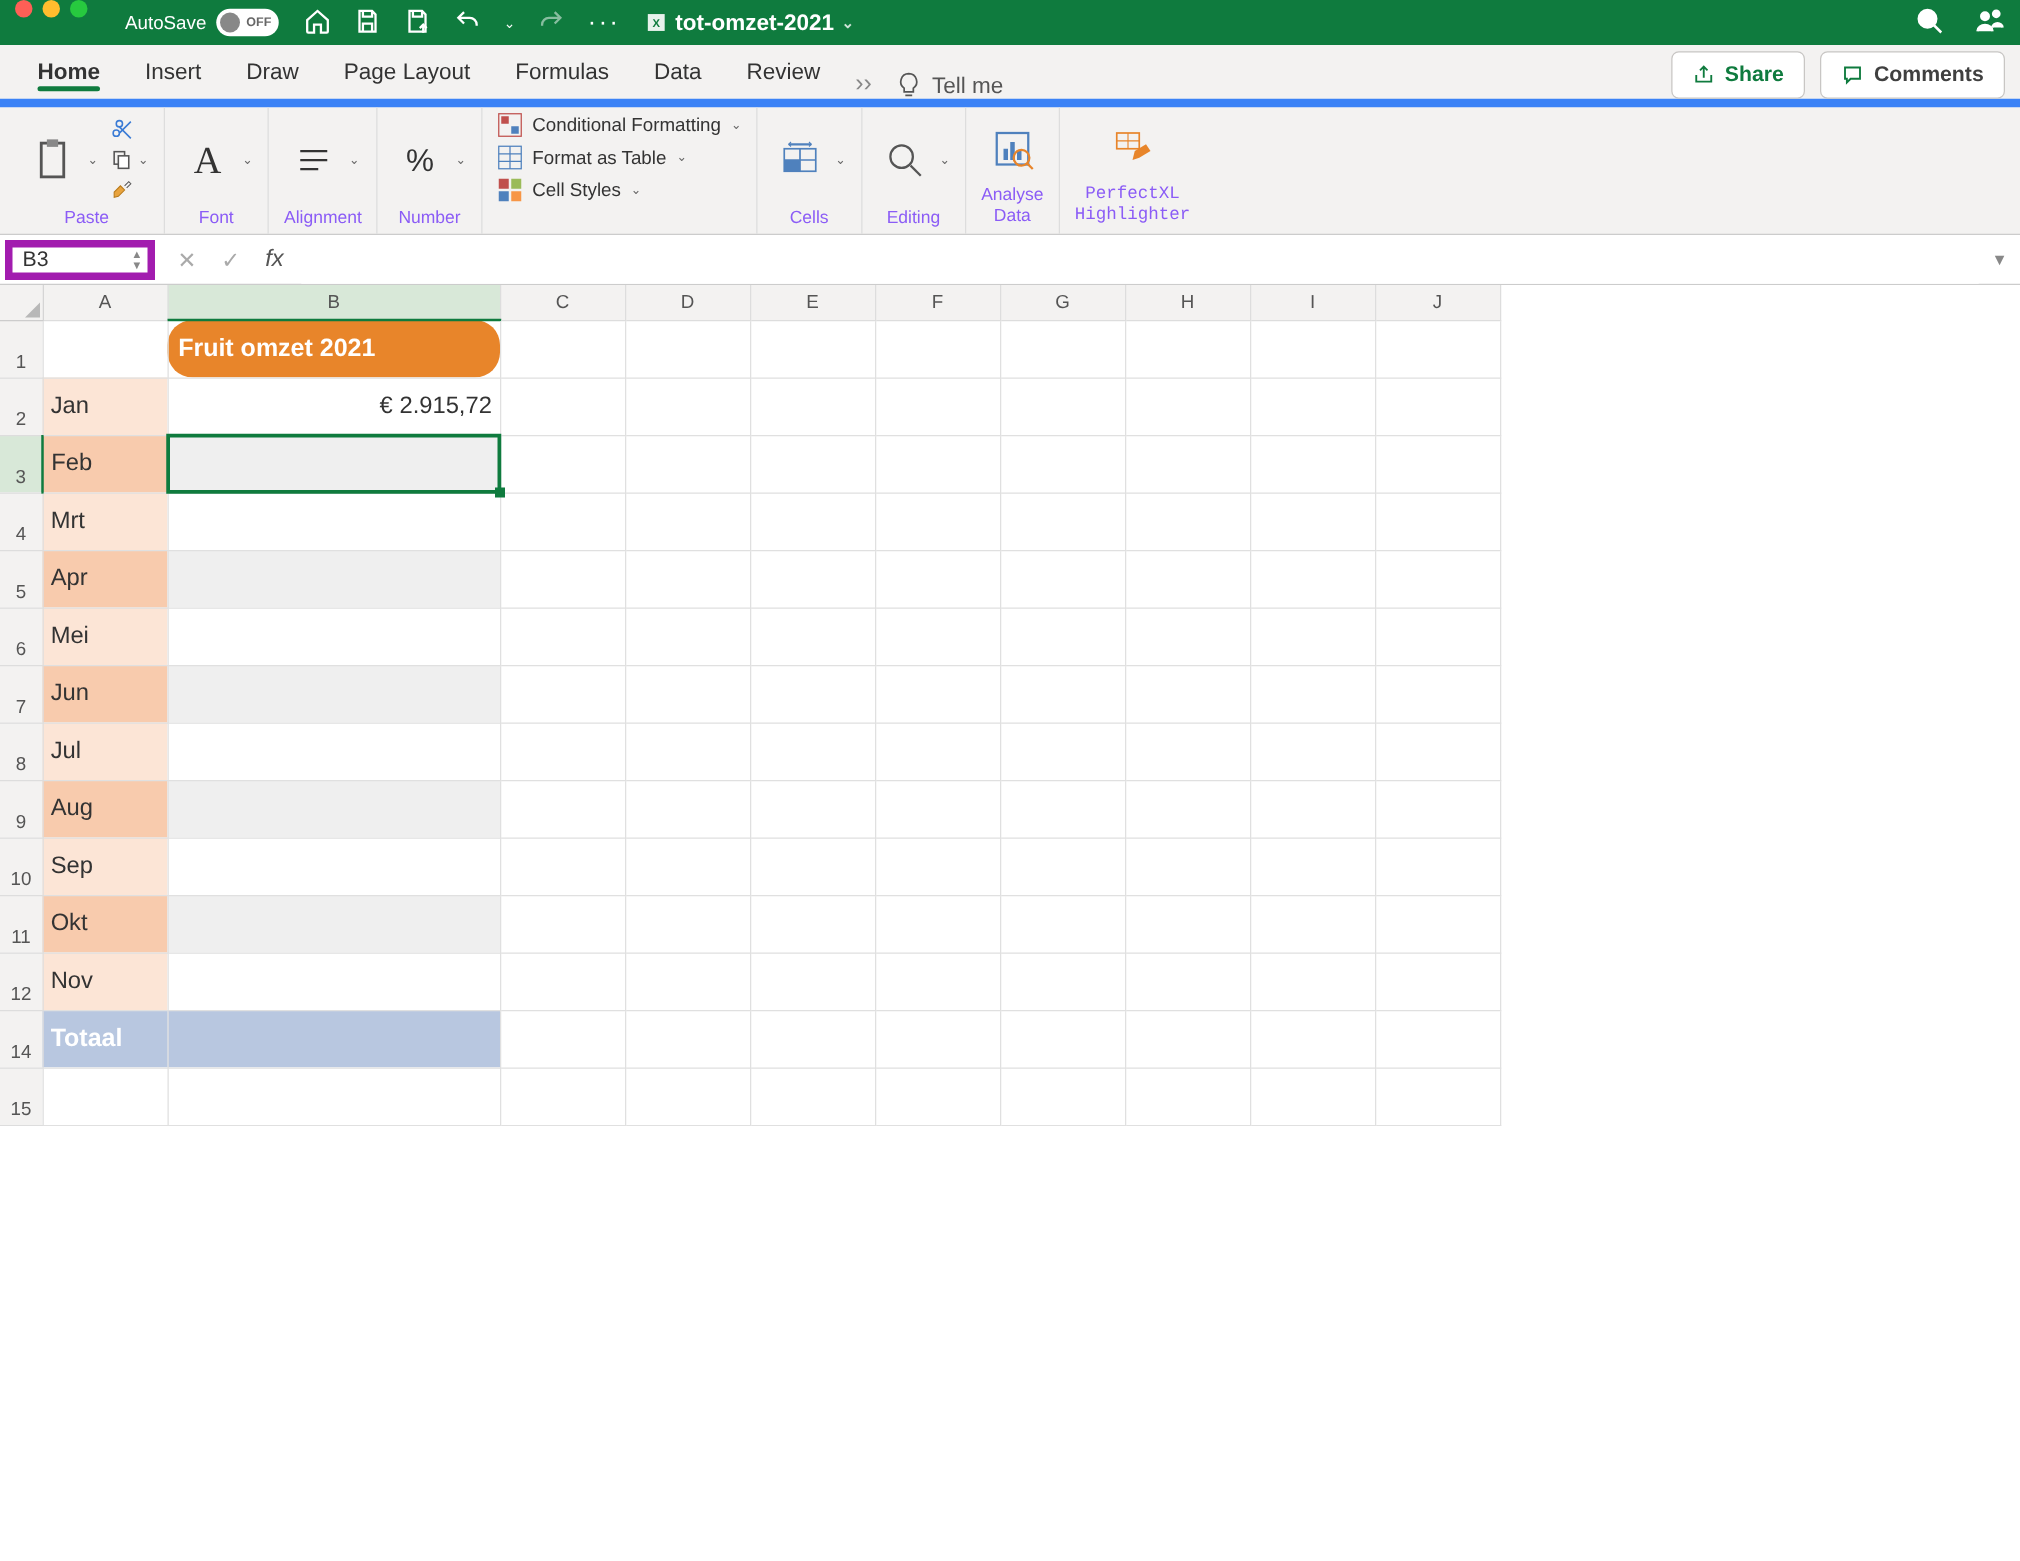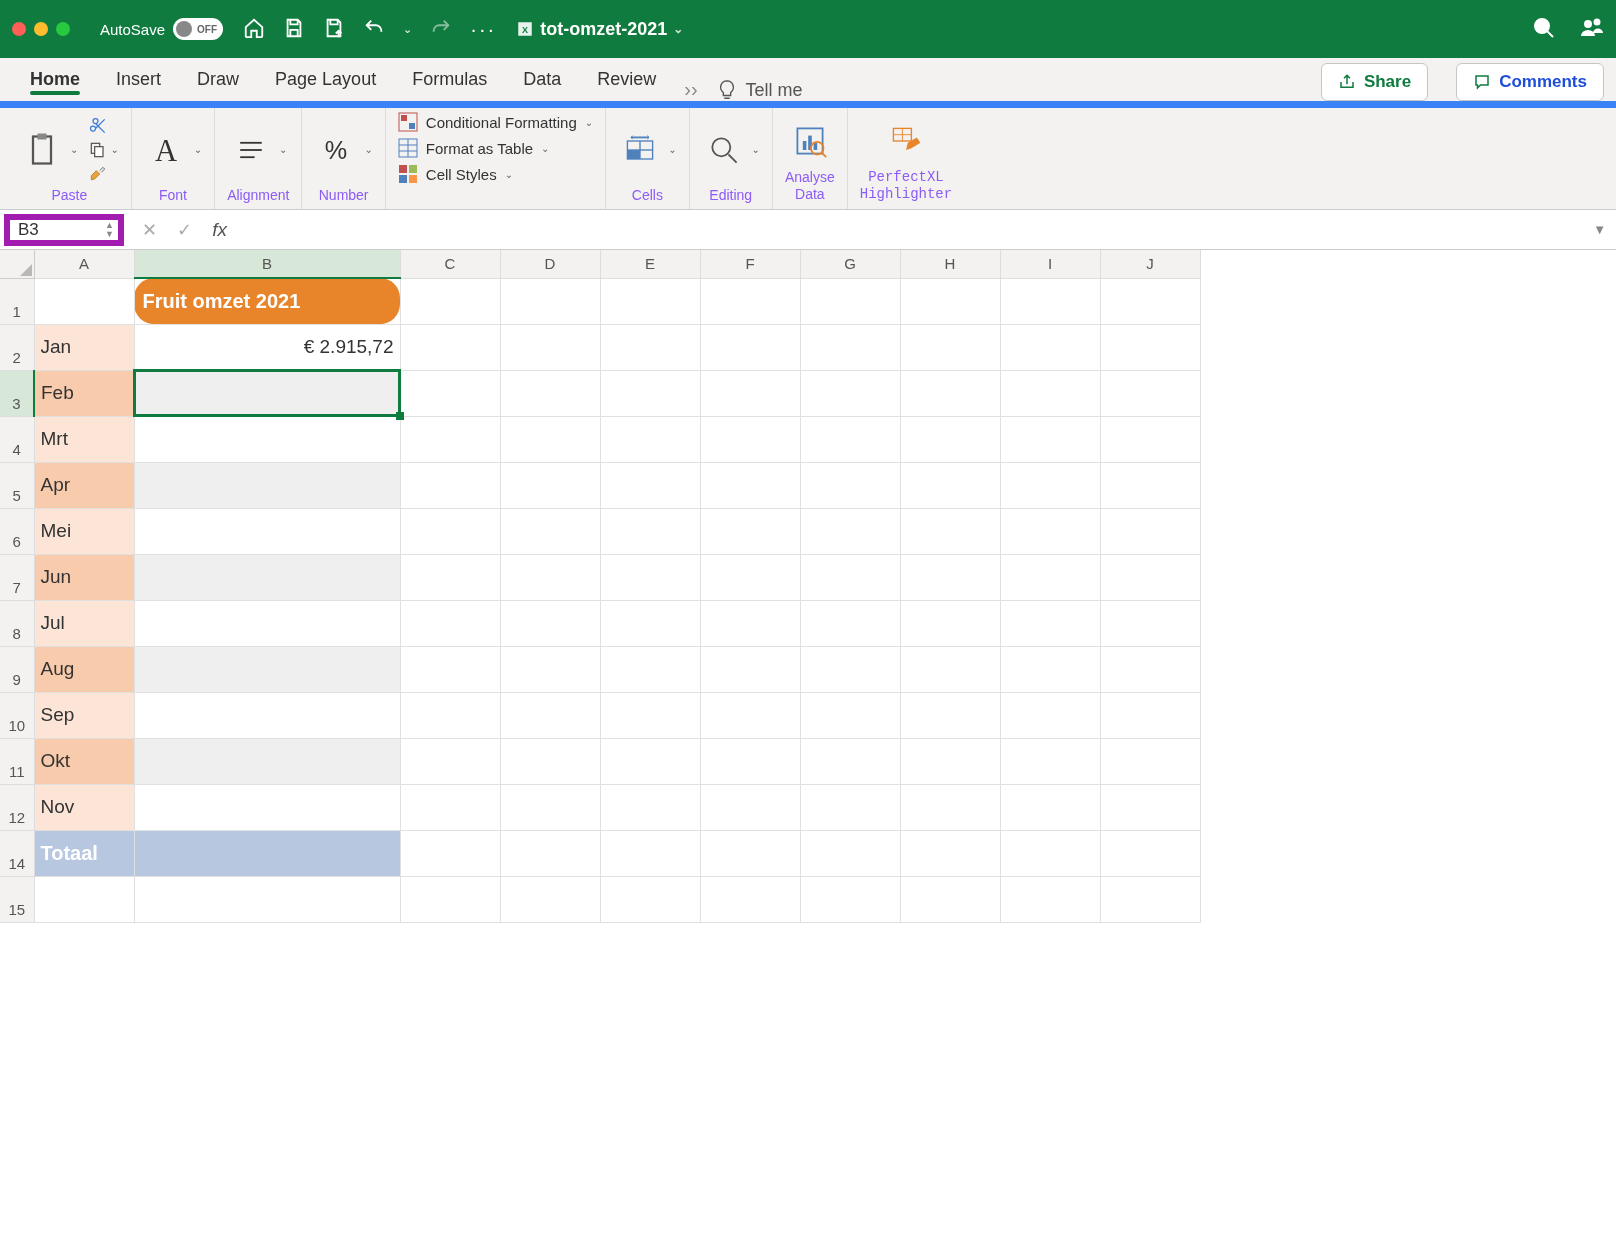"AutoSave" .titlebar { align-items: center -> none; height: 58px -> 36px }
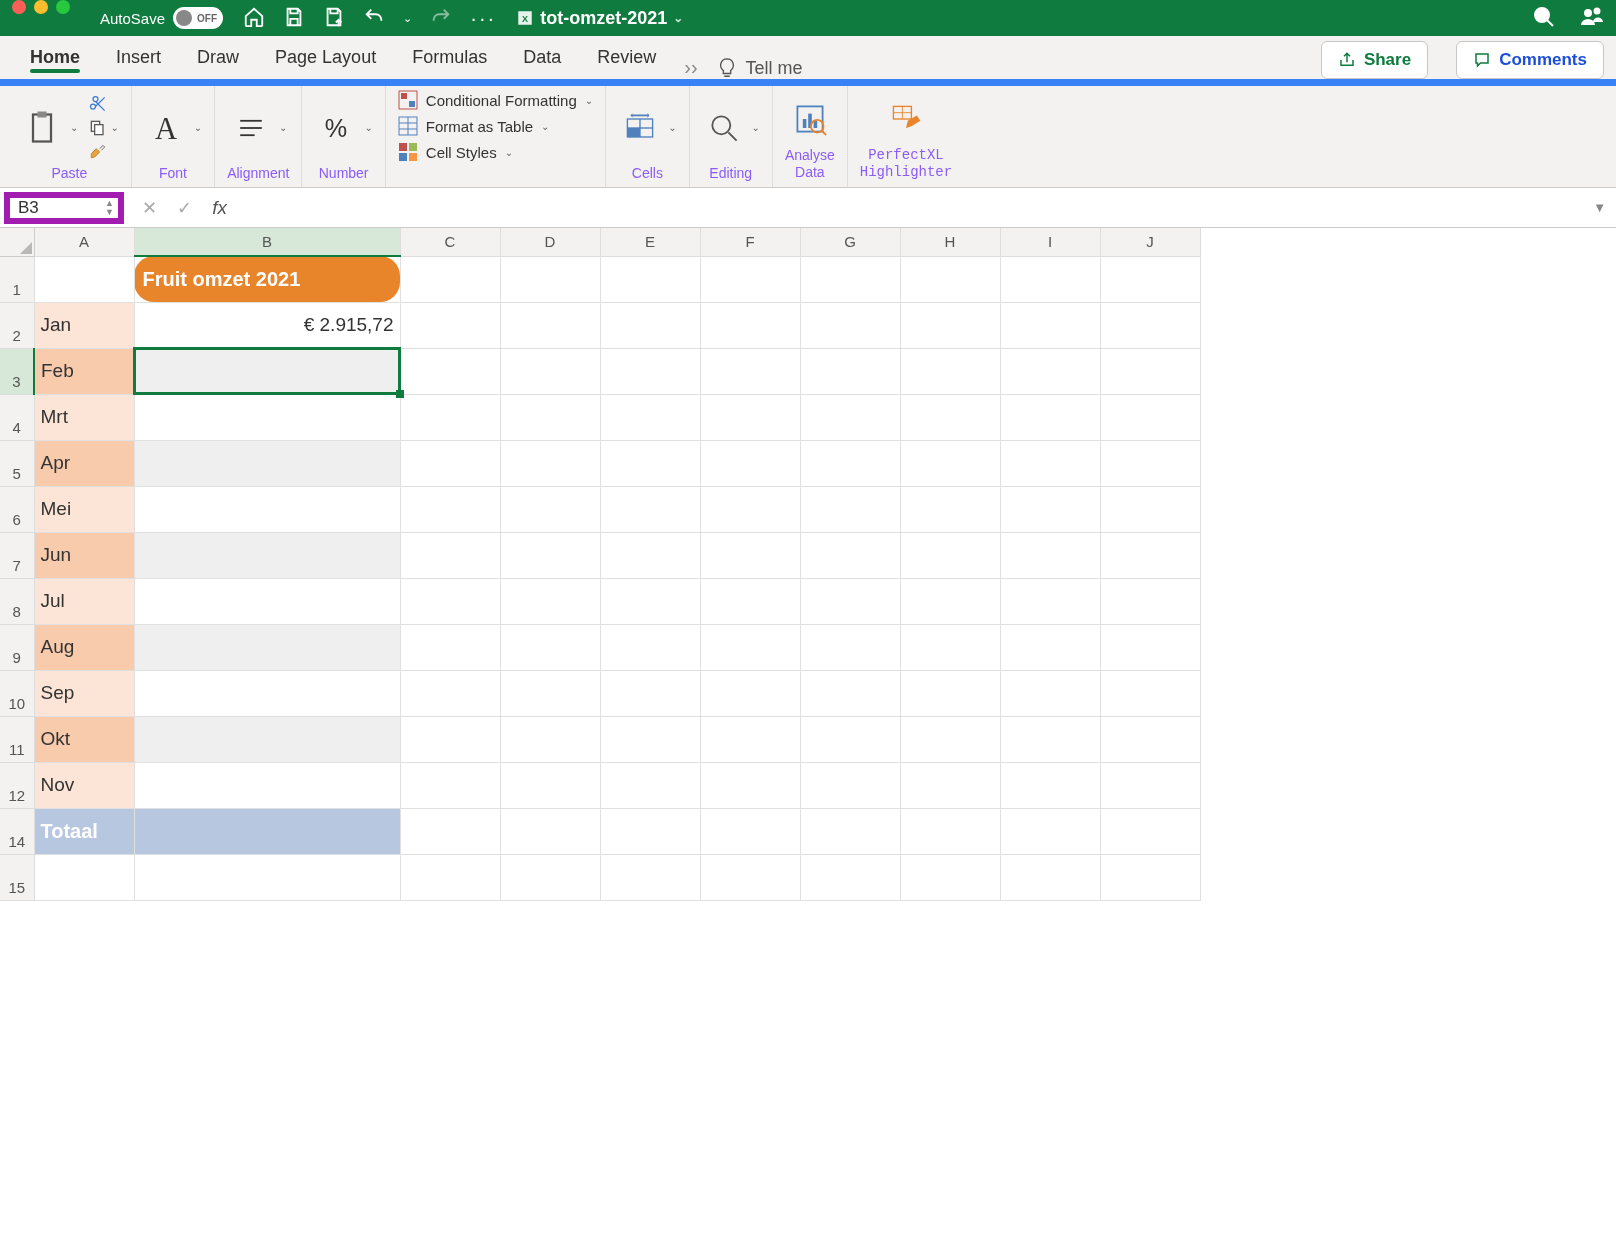"Share" .action-buttons { gap: 28px -> 12px }
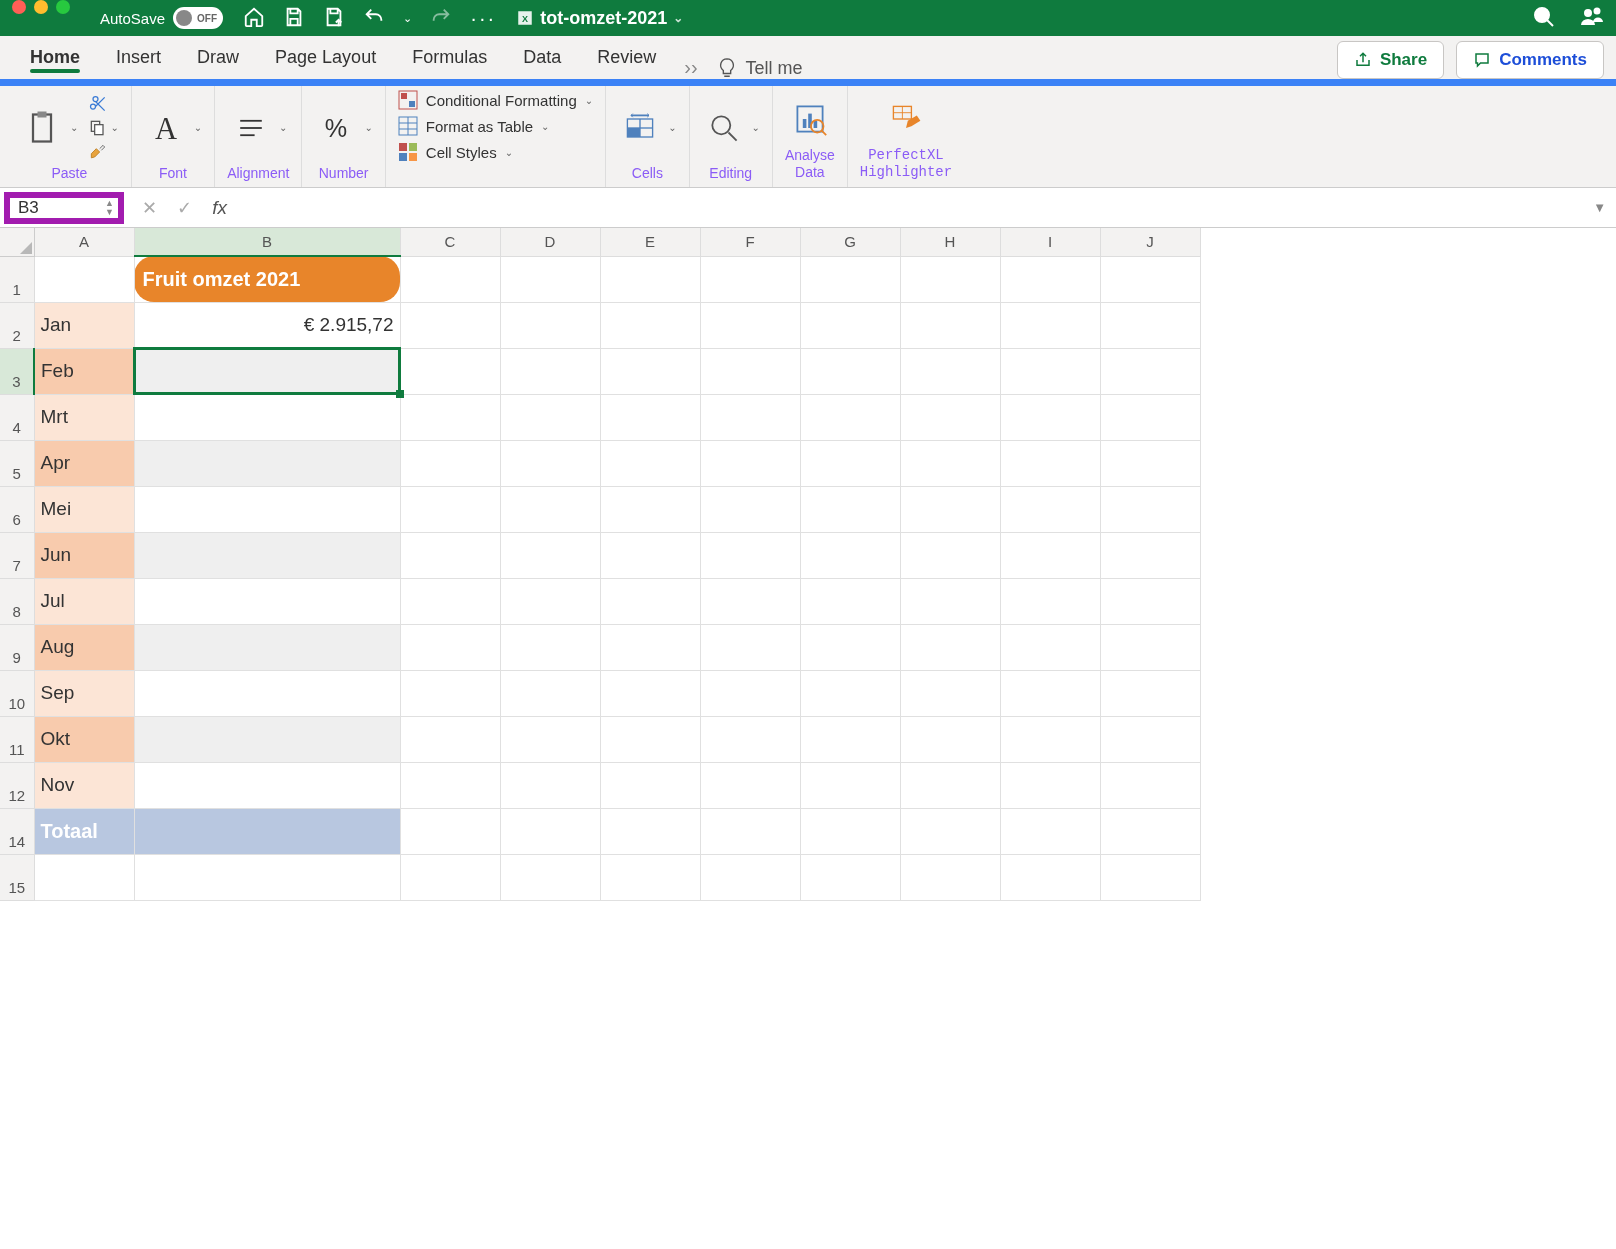"Comments" .action-btn.comments { color: #1d4ed8 -> #404040 }
